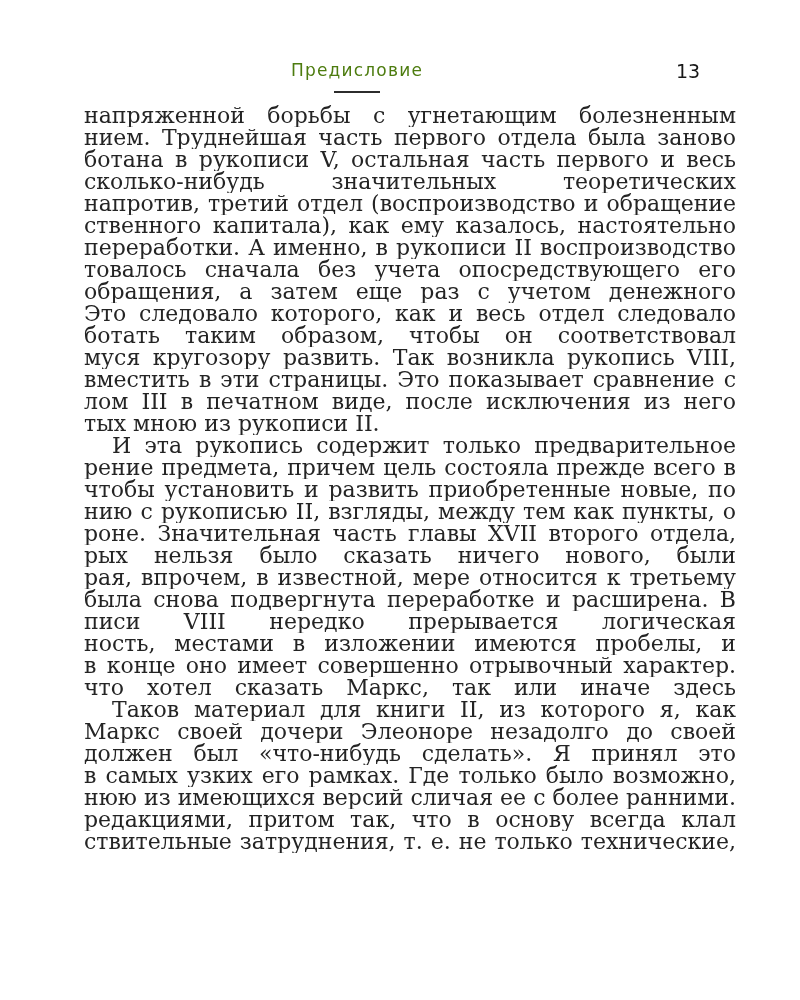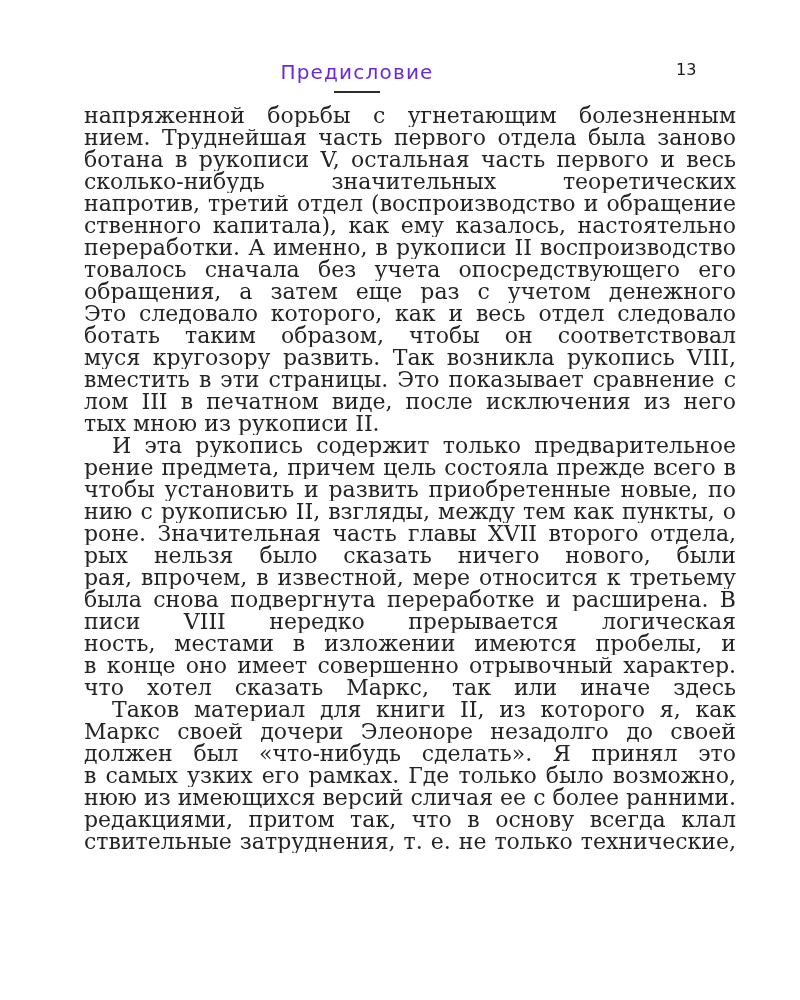"Предисловие" .head-title { color: #6d28d9 -> #4d7c0f; font-size: 20px -> 17px }
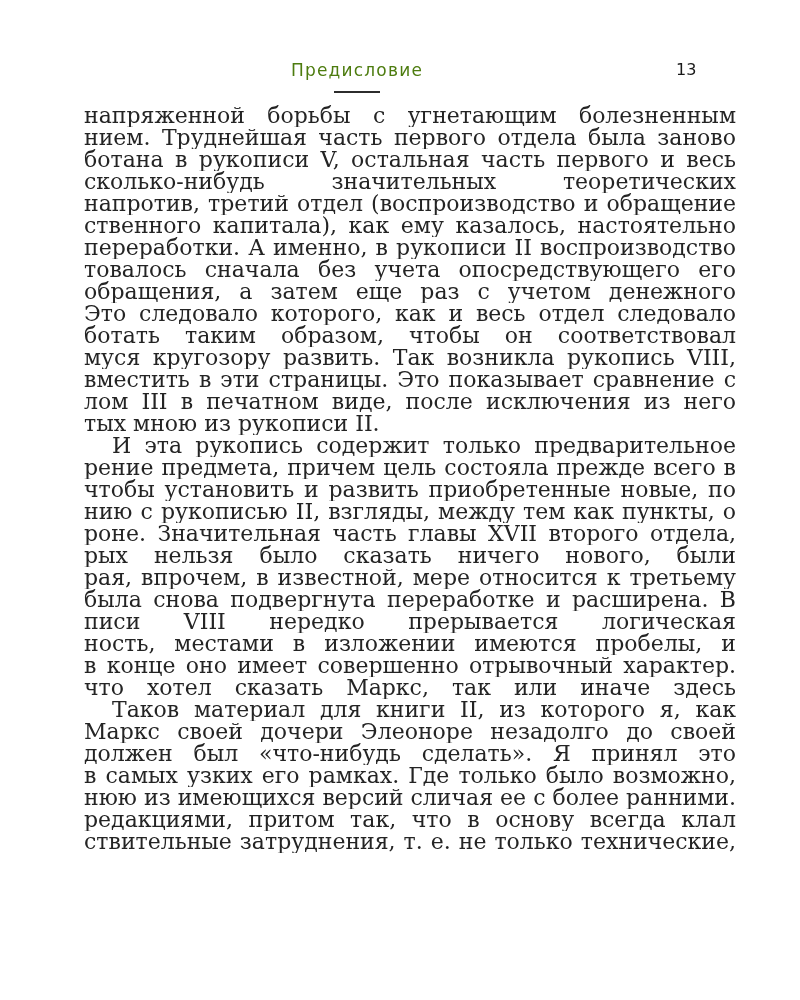"13" .page-number { font-size: 16px -> 19px }
